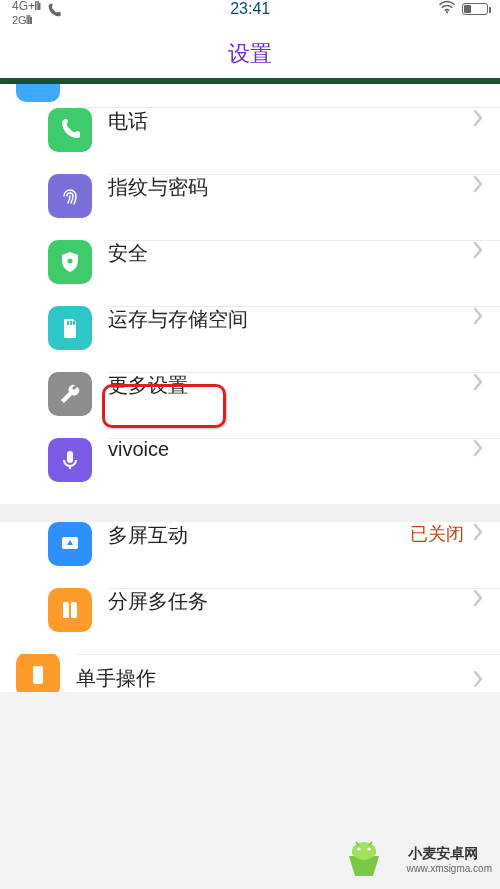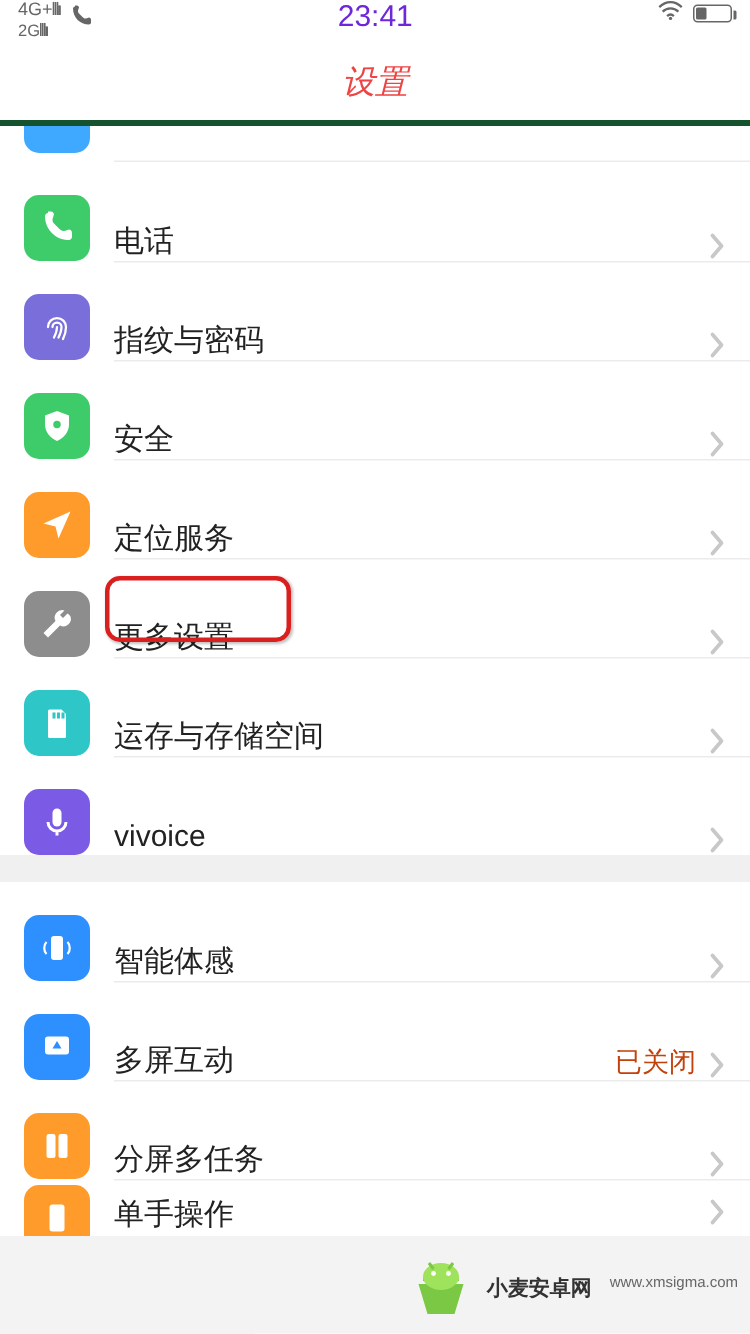"23:41" .status-center { color: #6d28d9 -> #0c4a6e; font-size: 20px -> 16px }
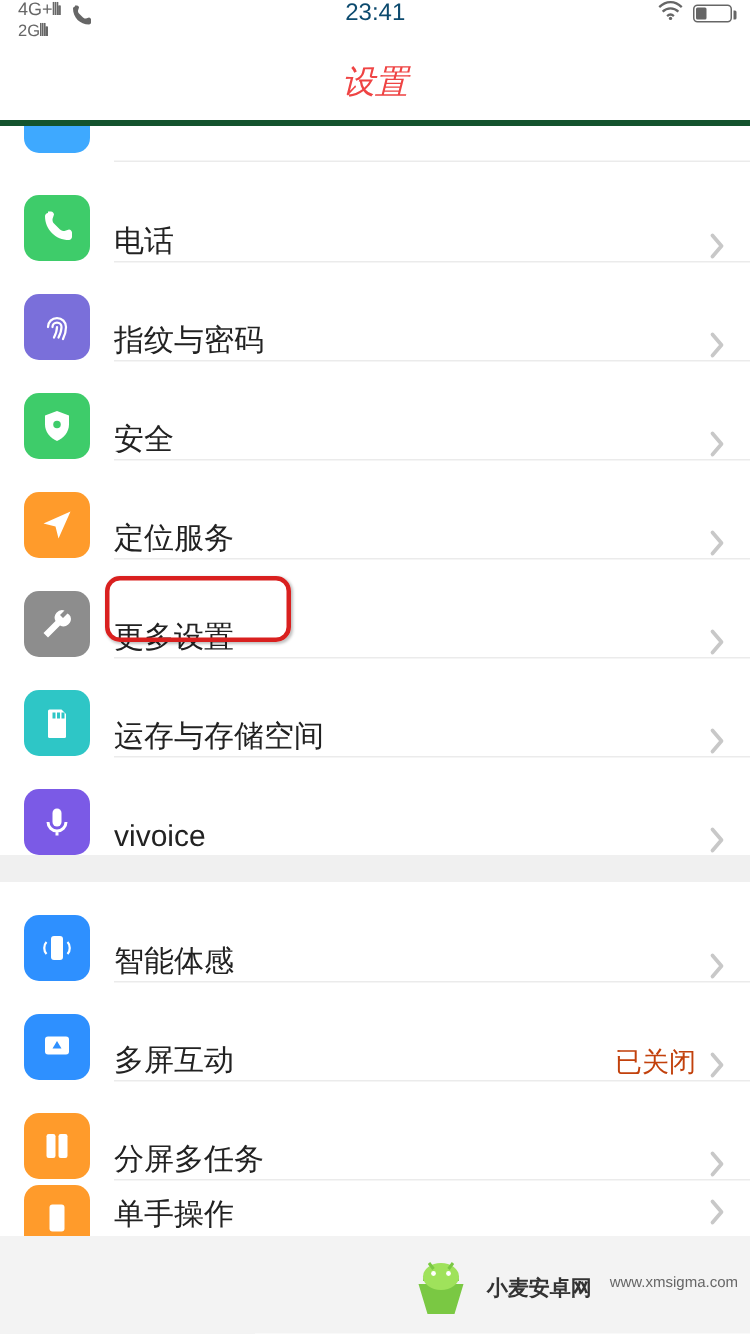"设置" .header { border-bottom: 4px solid #14532d -> 6px solid #14532d; color: #ef4444 -> #6d28d9; font-style: italic -> none }
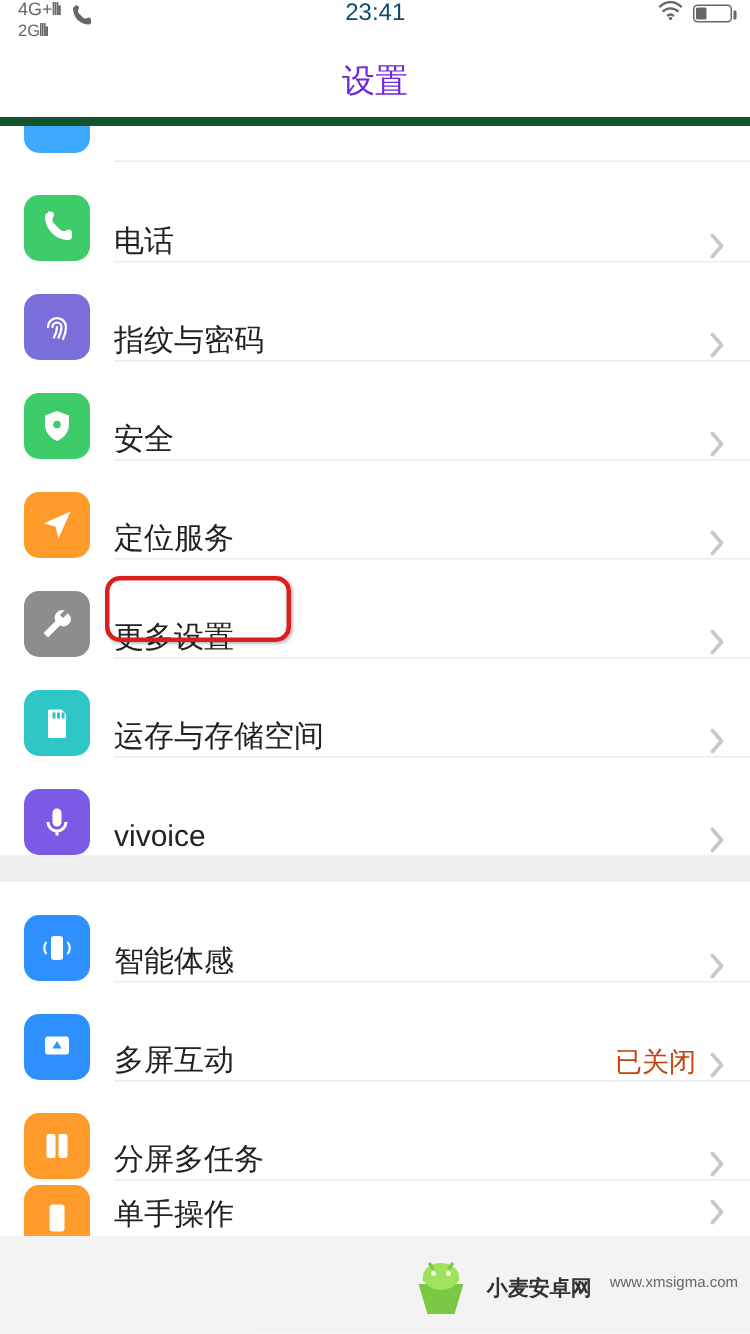"电话" .row { align-items: flex-end -> flex-start; margin-left: none -> 32px }
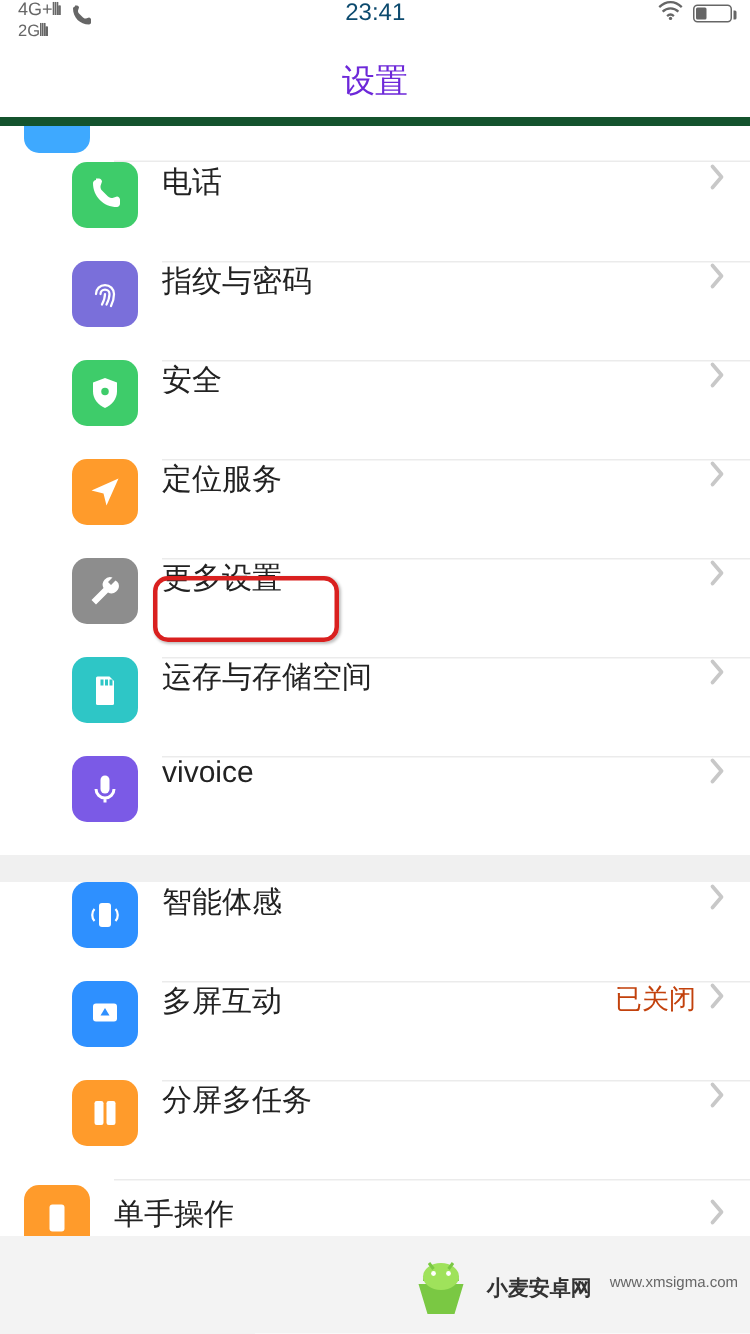"定位服务" div.row { html: <div> <div></div> <div> <svg> <path></path> </svg> </div> <div>定位服务</div> <div> <svg> <path></path> </svg> </div> </div> -> none }
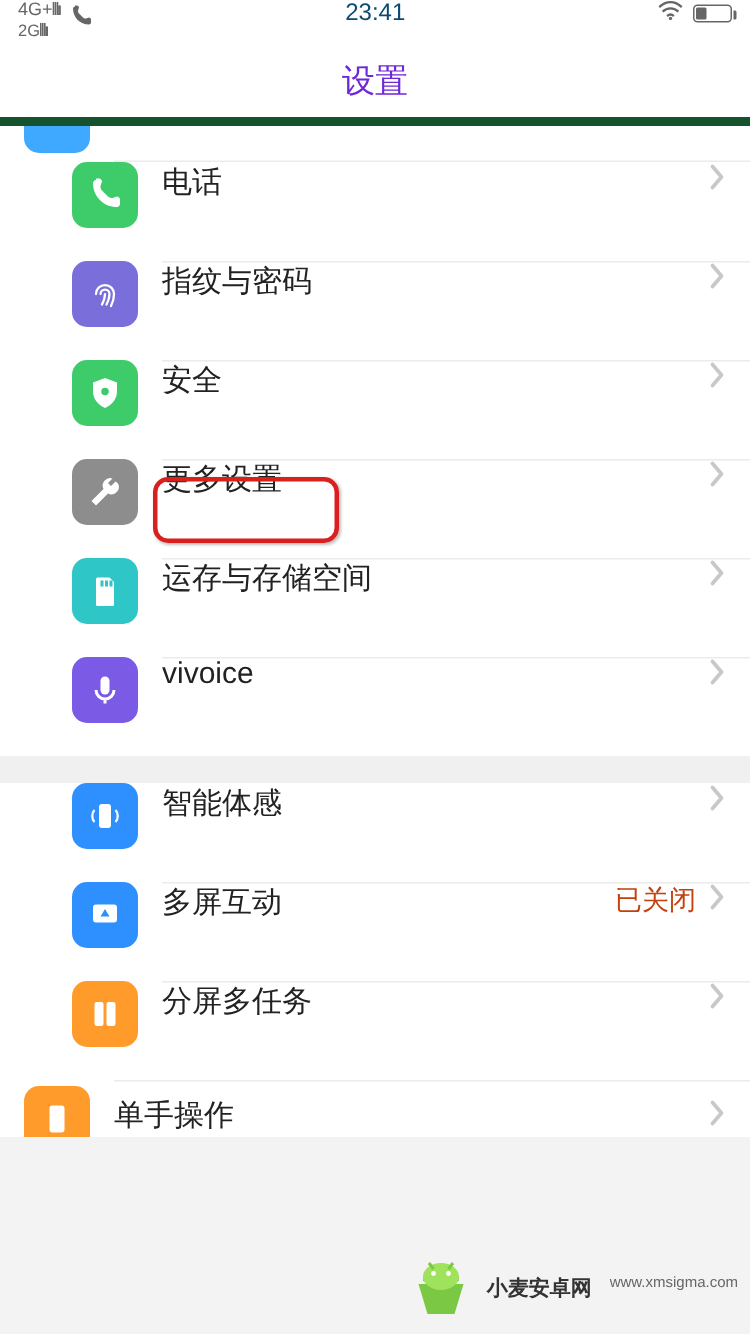"更多设置" div.row { order: before "运存与存储空间" -> after "运存与存储空间" }
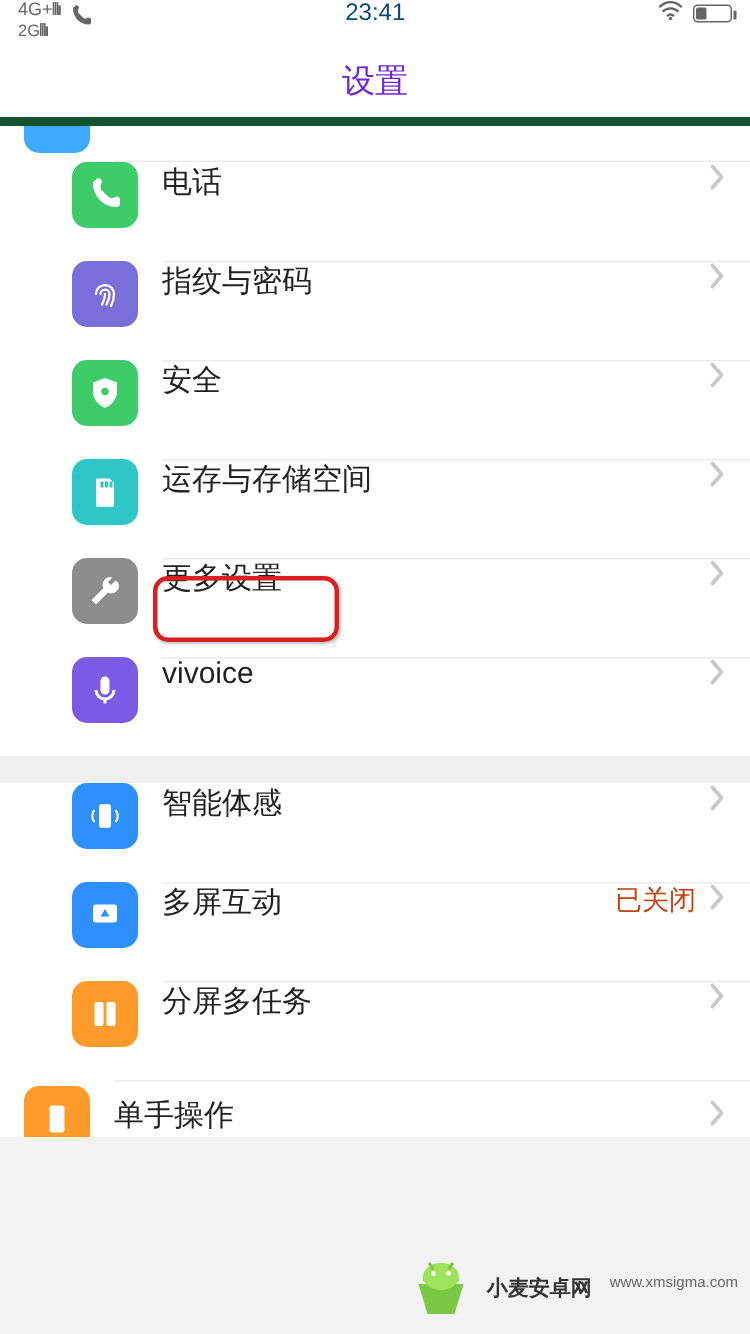"智能体感" div.row { html: <div> <div> <svg> <rect></rect> <path></path> </svg> </div> <div>智能体感</div> <div> <svg> <path></path> </svg> </div> </div> -> none }
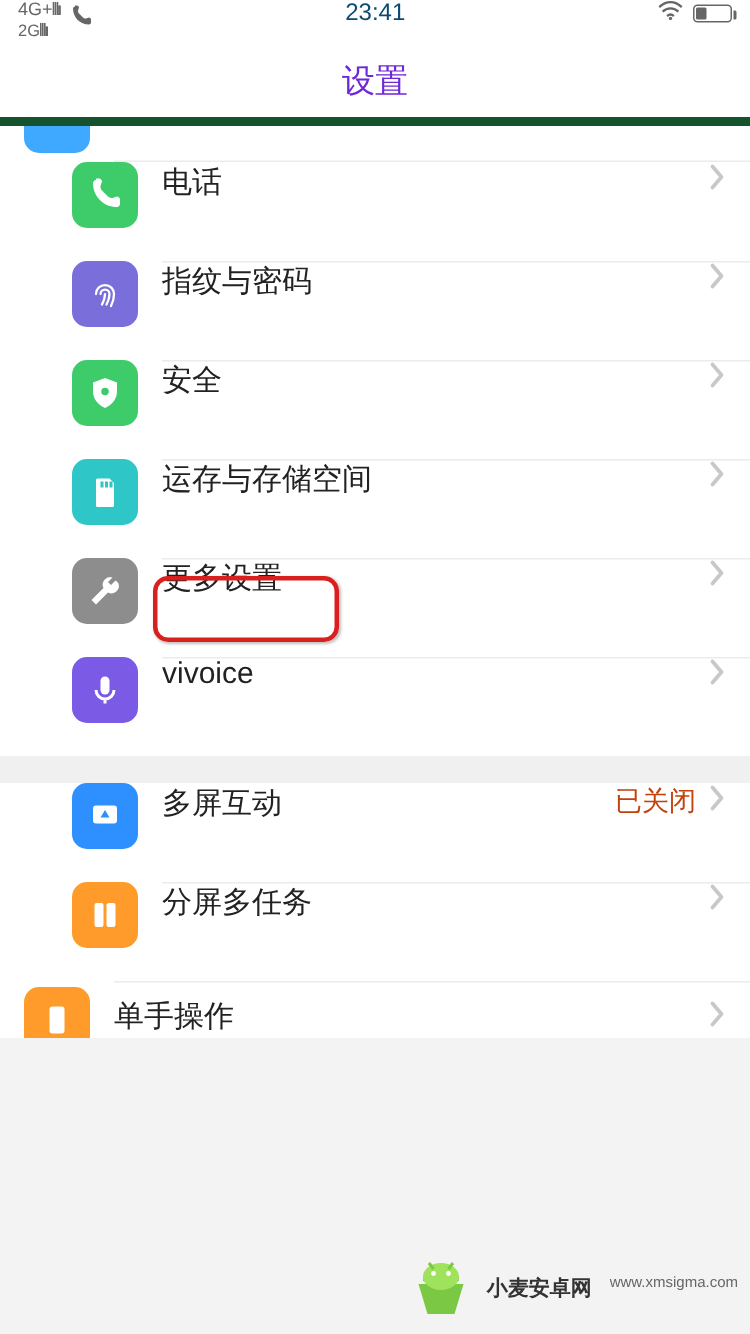"单手操作" .cut-row-bottom { align-items: flex-start -> center }
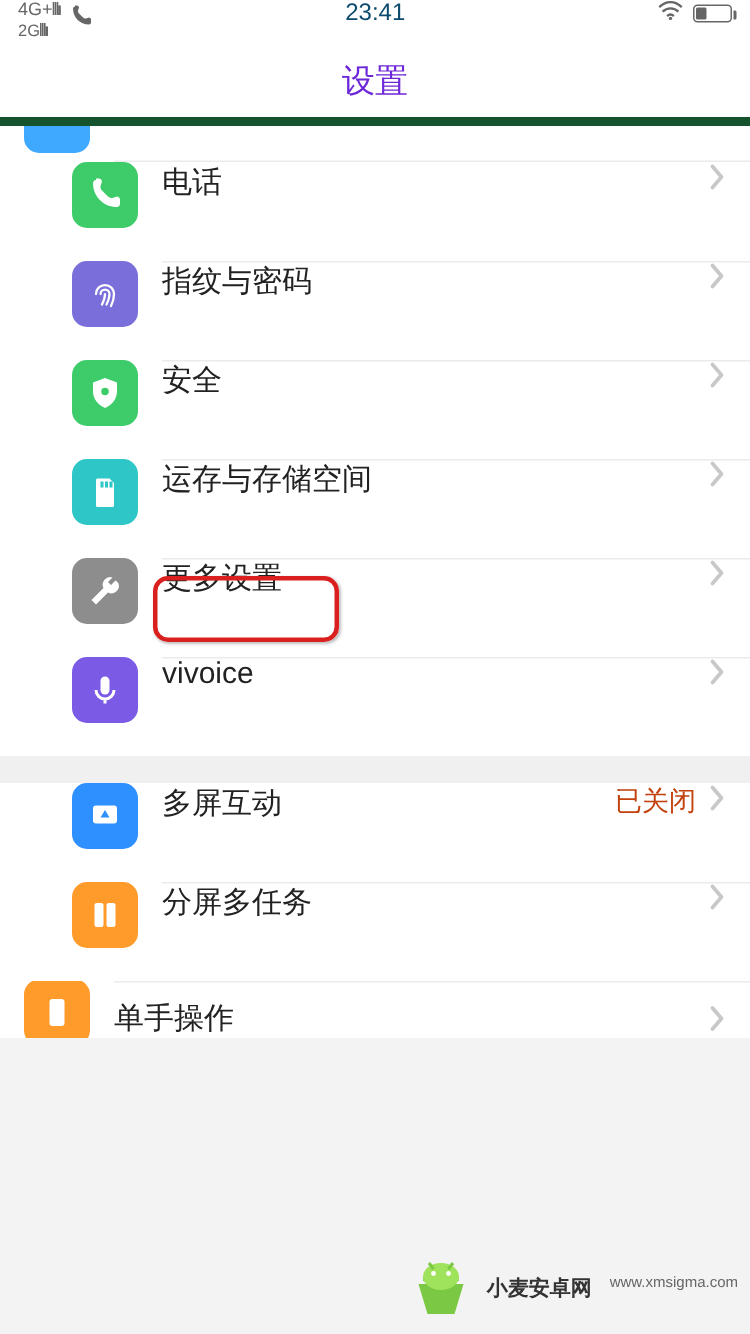"小麦安卓网" .wm-text { align-items: flex-start -> center; flex-direction: row -> column }
